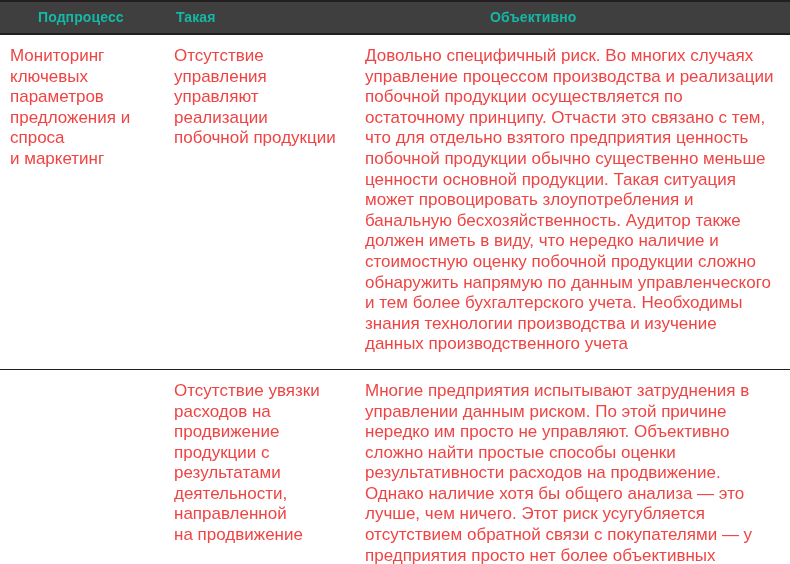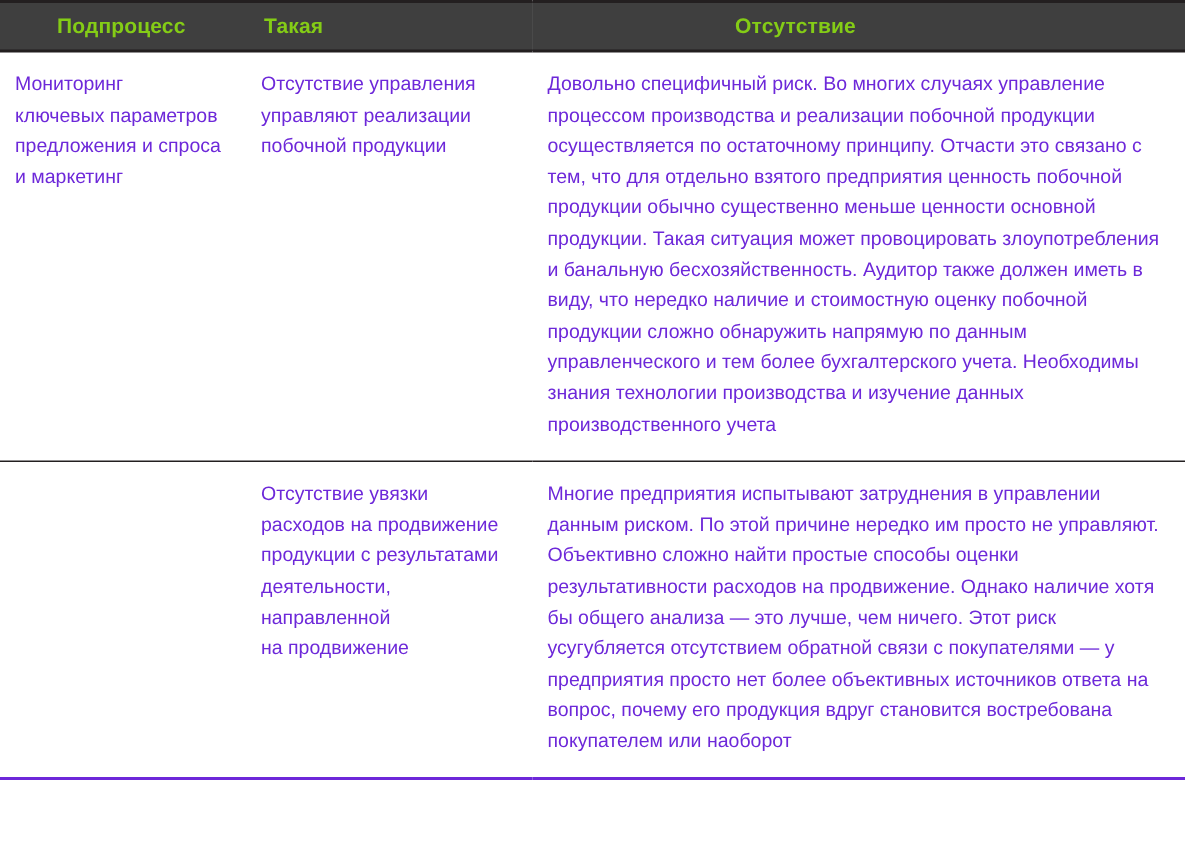"Подпроцесс" .risk-table thead th { color: #84cc16 -> #14b8a6 }
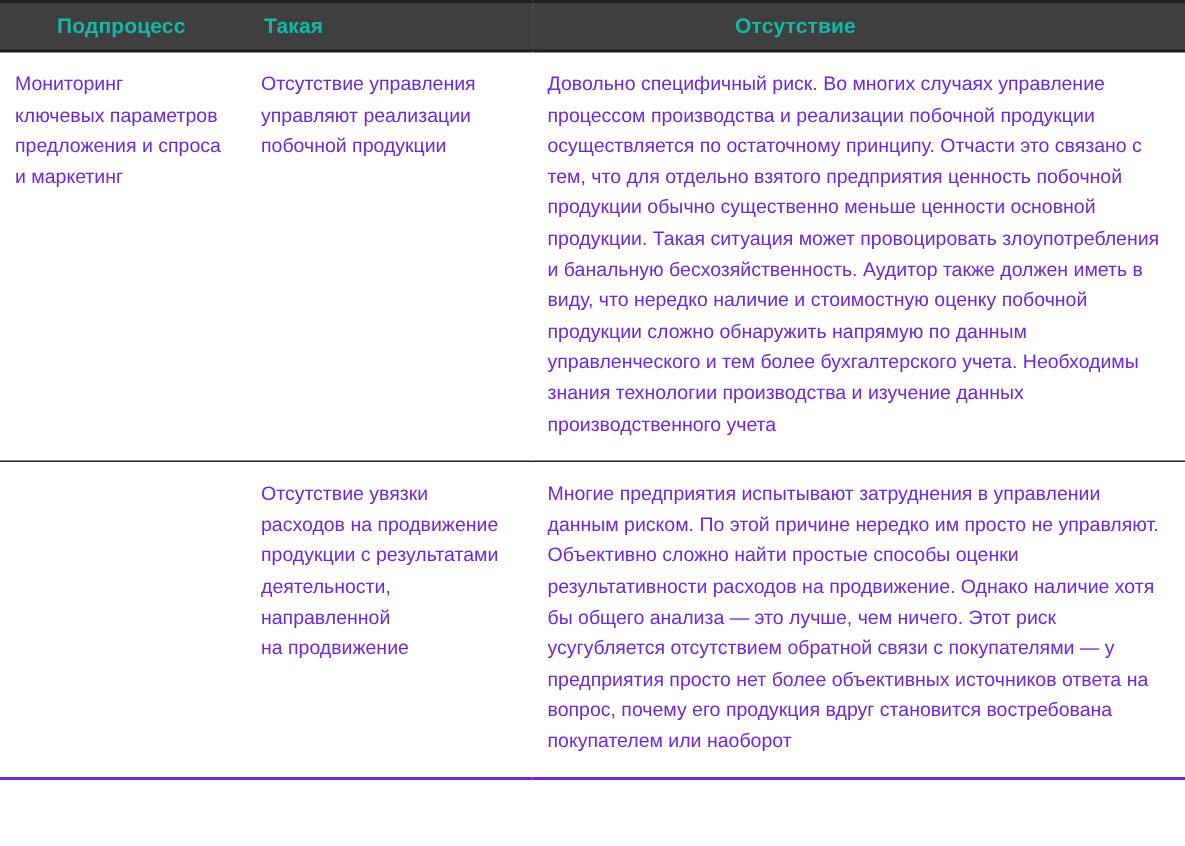"Отсутствие" span.th-inner { text: Отсутствие -> Объективно }
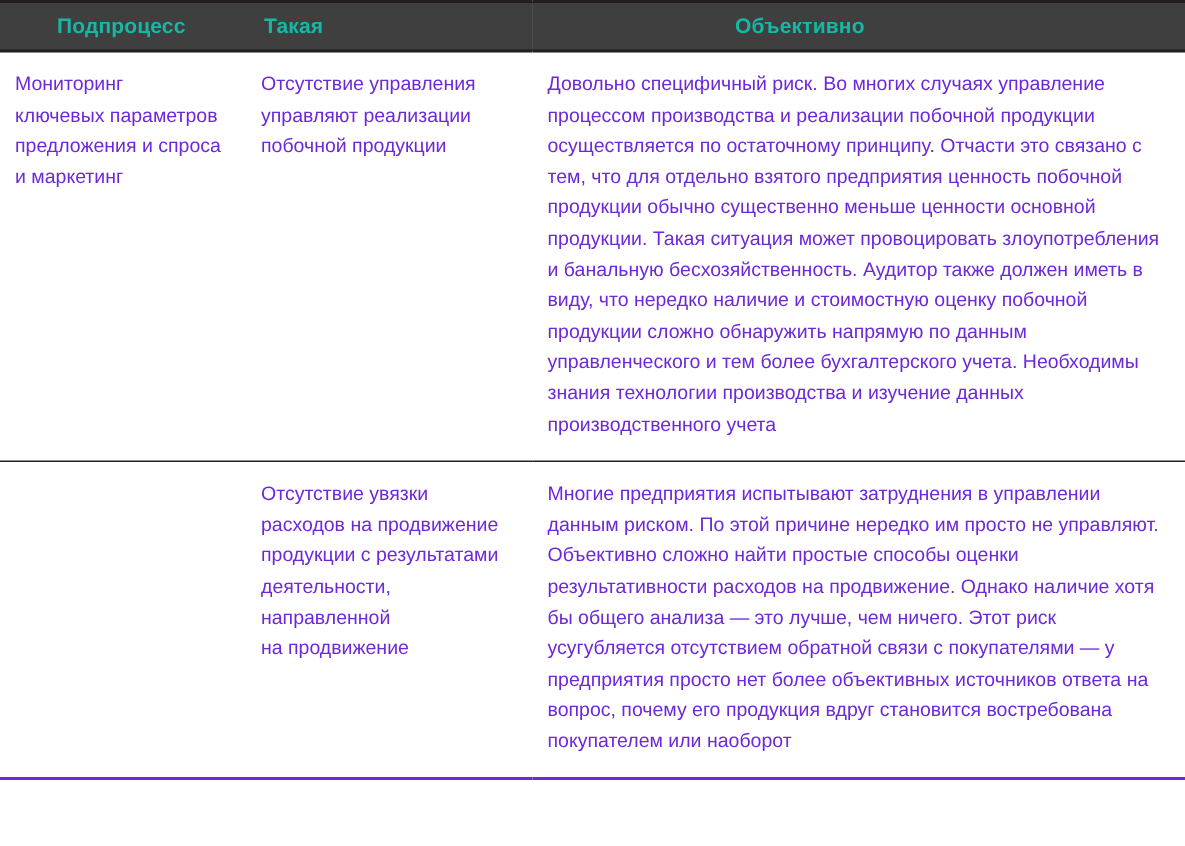"Мониторинг" .risk-table tbody td { color: #6d28d9 -> #ef4444; font-size: 13px -> 17px }
